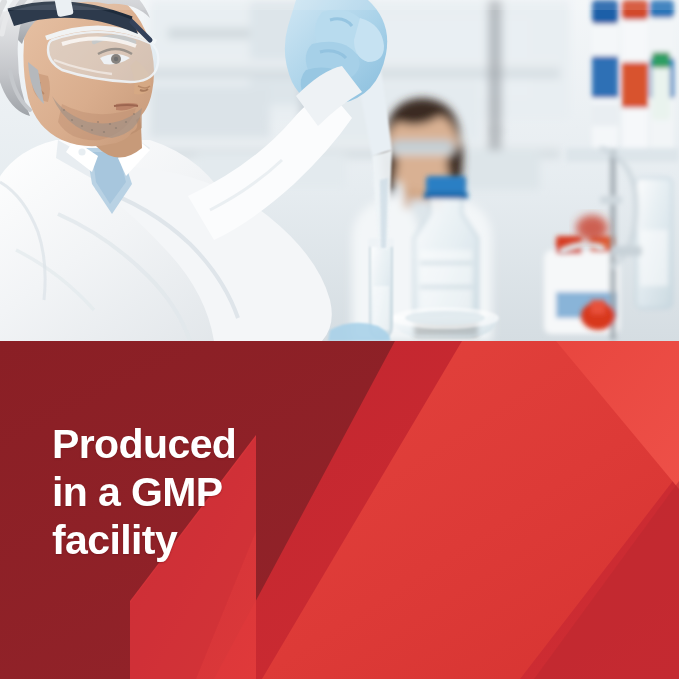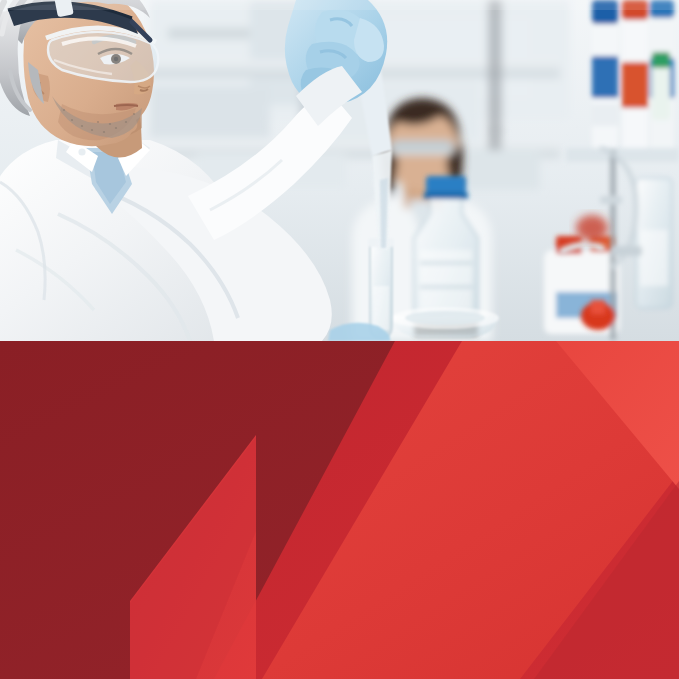"Produced" h1.headline { html: none -> <h1>Produced in a GMP facility</h1> }
